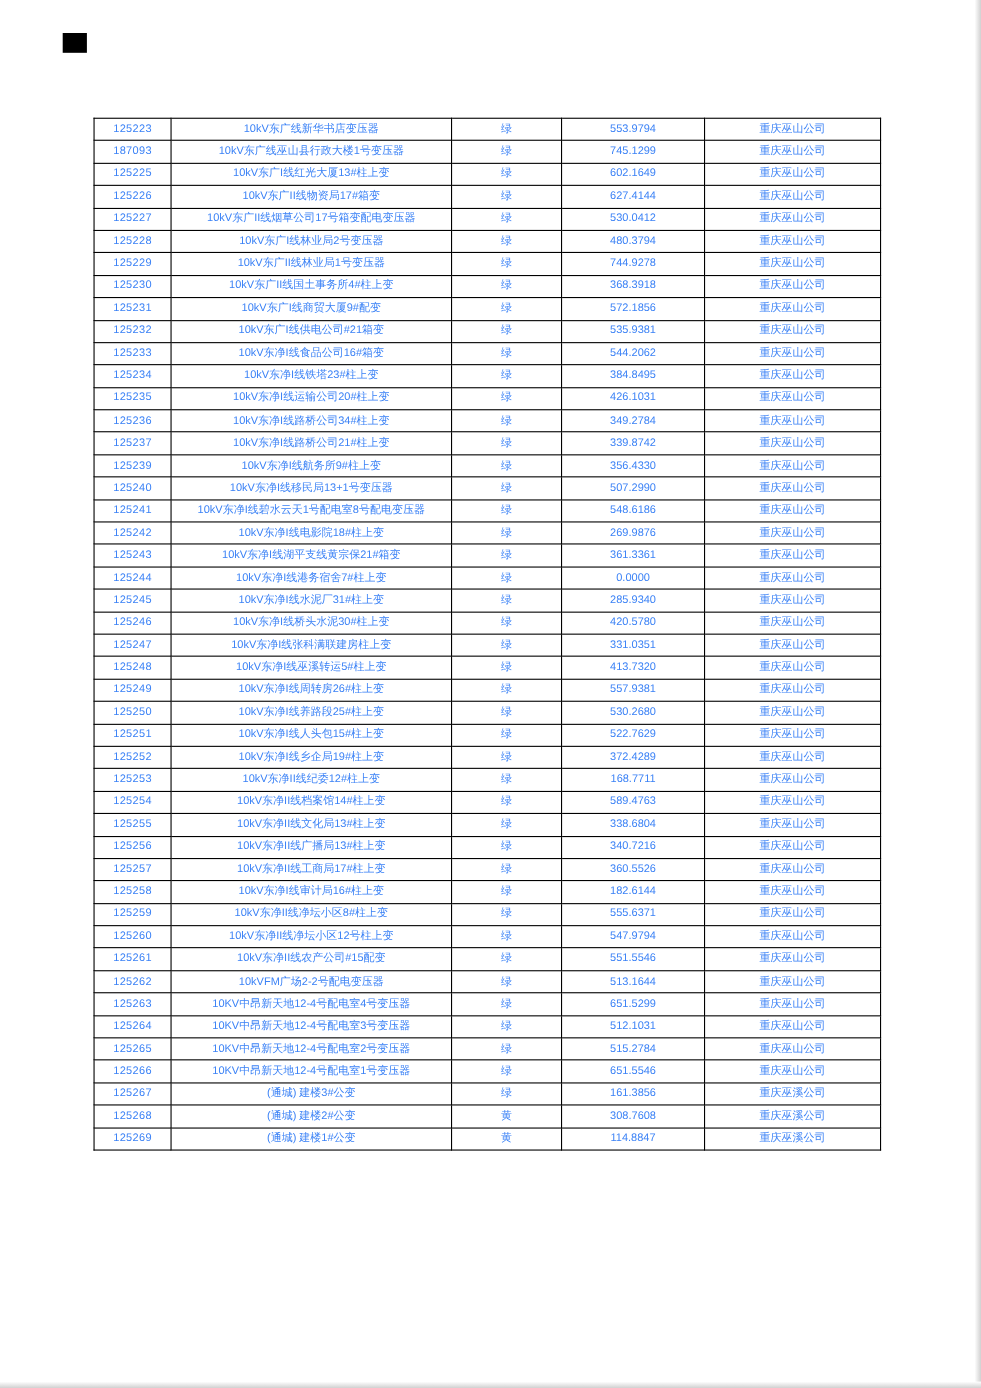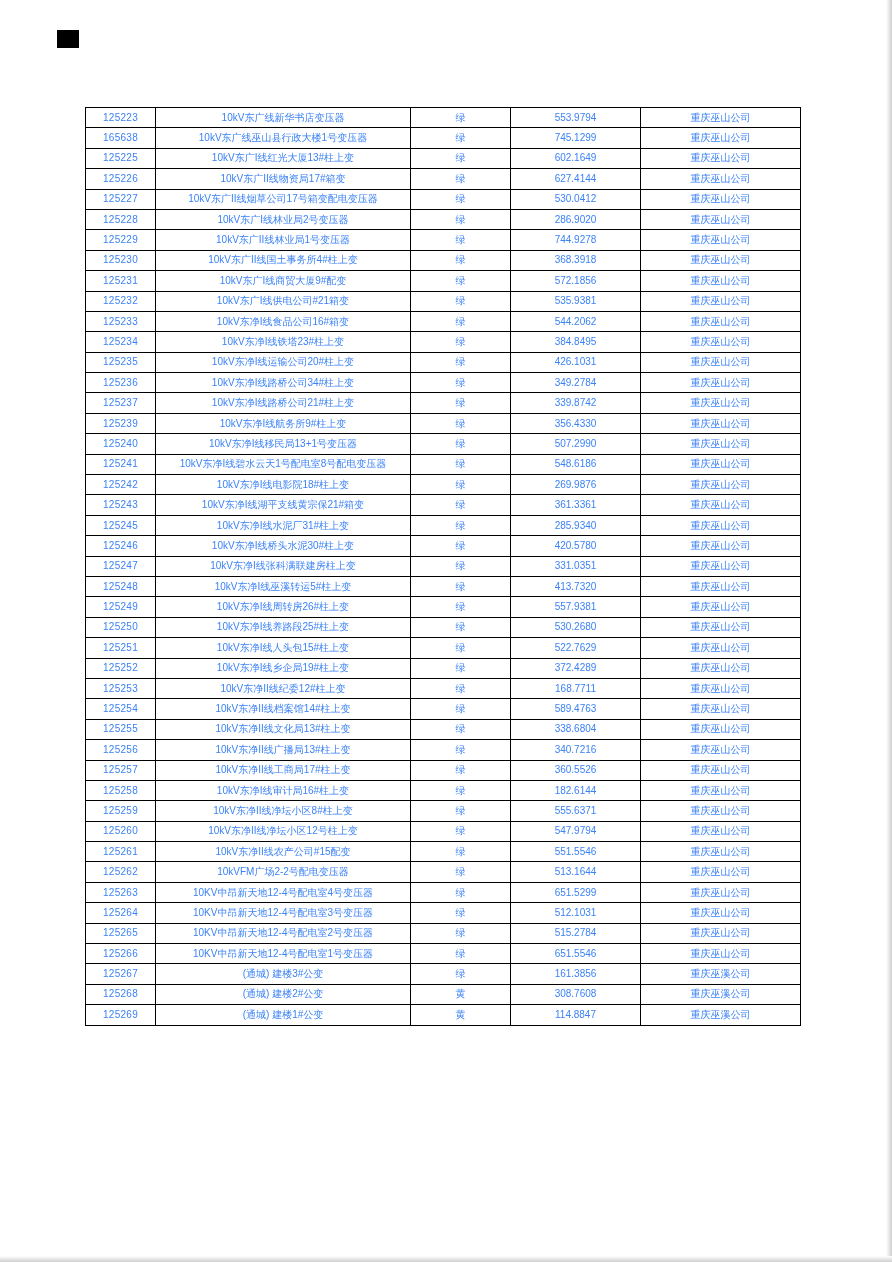"165638" td.col-id { text: 165638 -> 187093 }
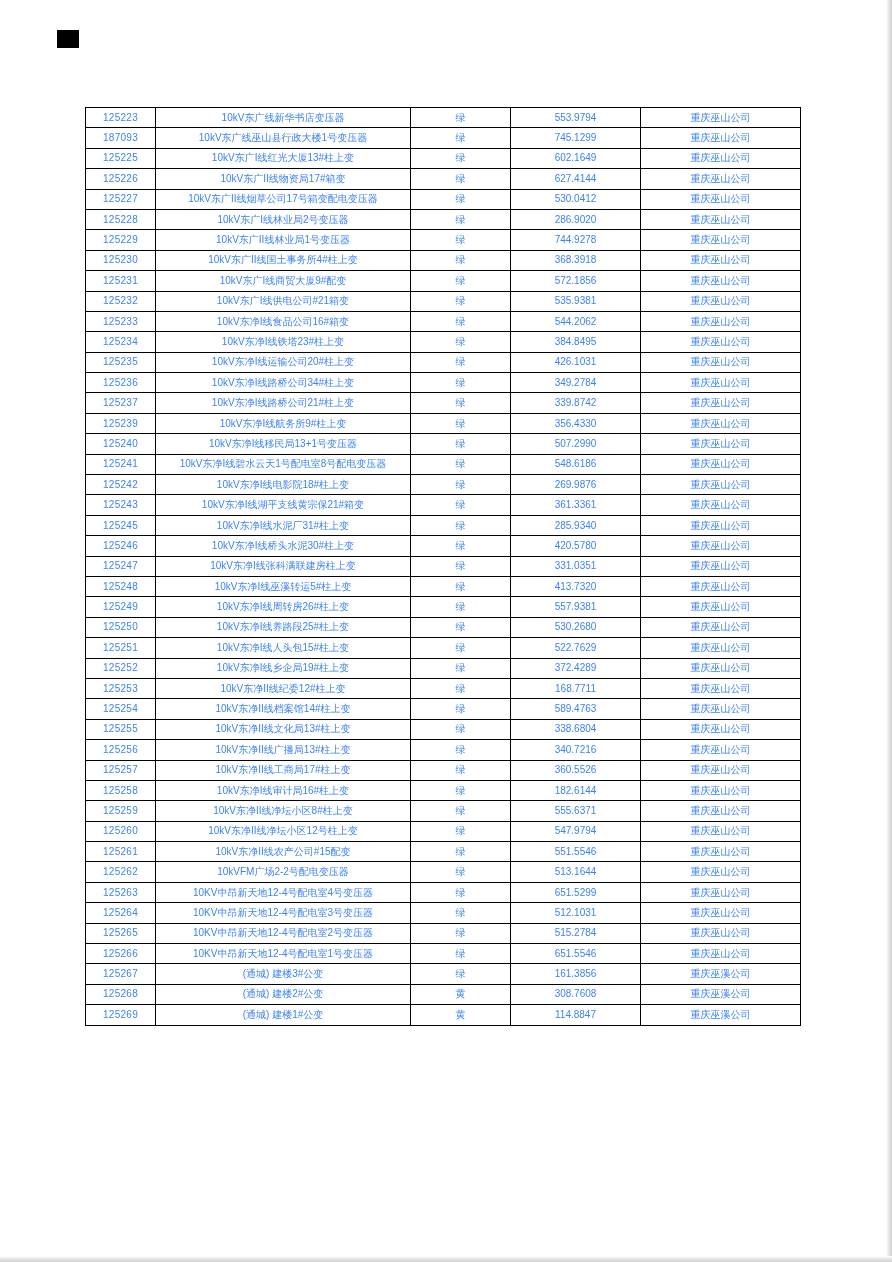"286.9020" td.col-value { text: 286.9020 -> 480.3794 }
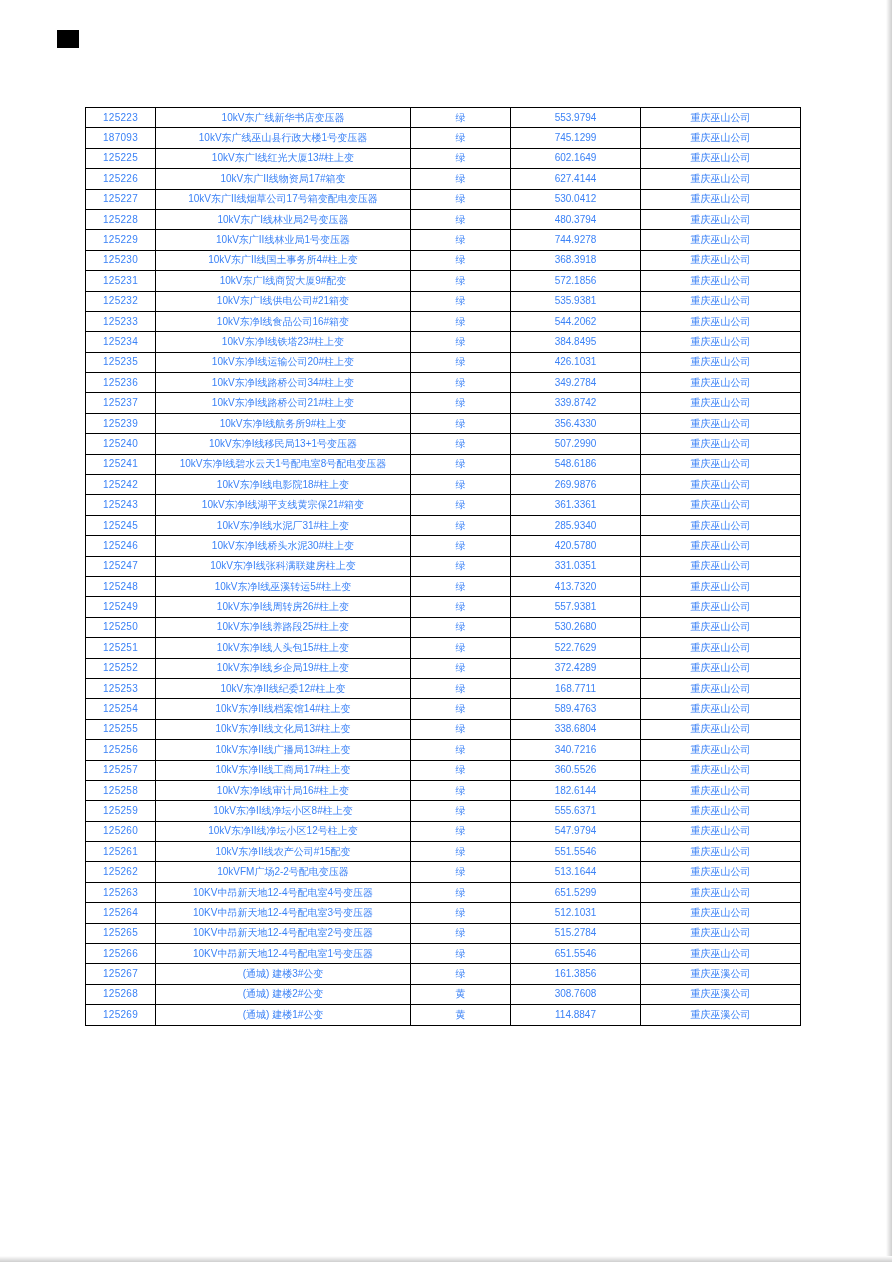"125244" tr { html: none -> <tr> <td>125244</td> <td>10kV东净I线港务宿舍7#柱上变</td> <td>绿</td> <td>0.0000</td> <td>重庆巫山公司</td> </tr> }
